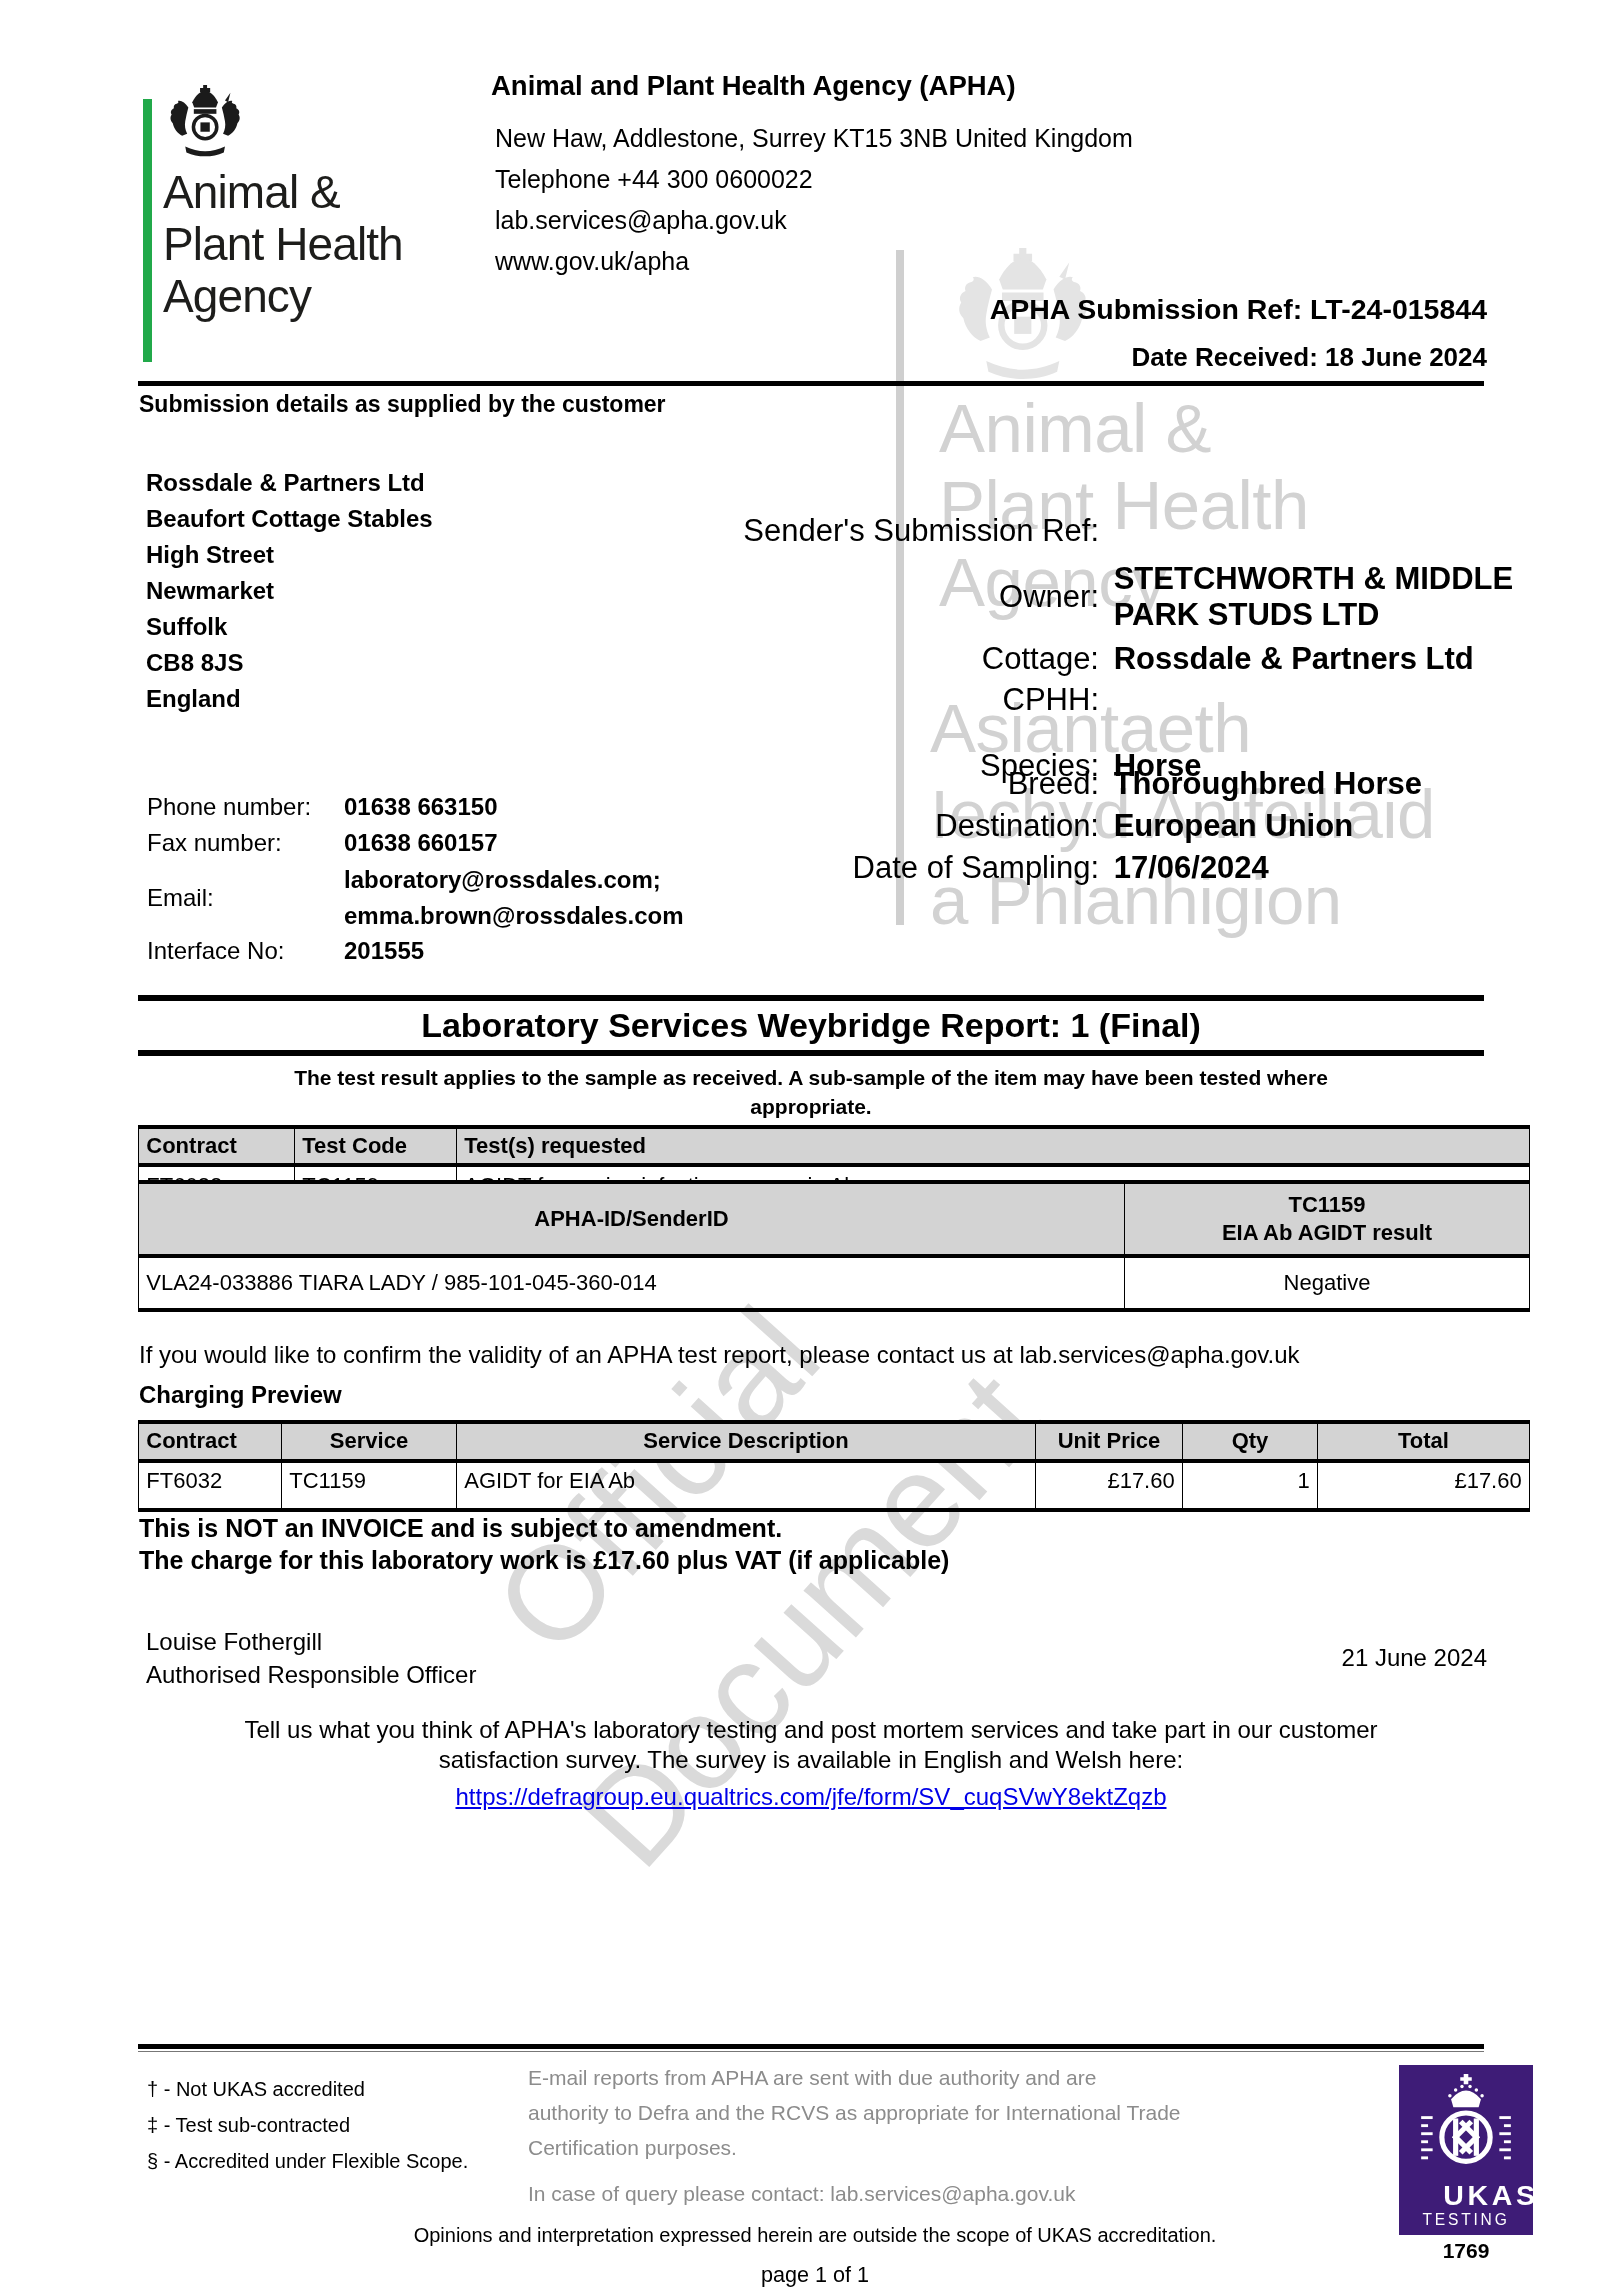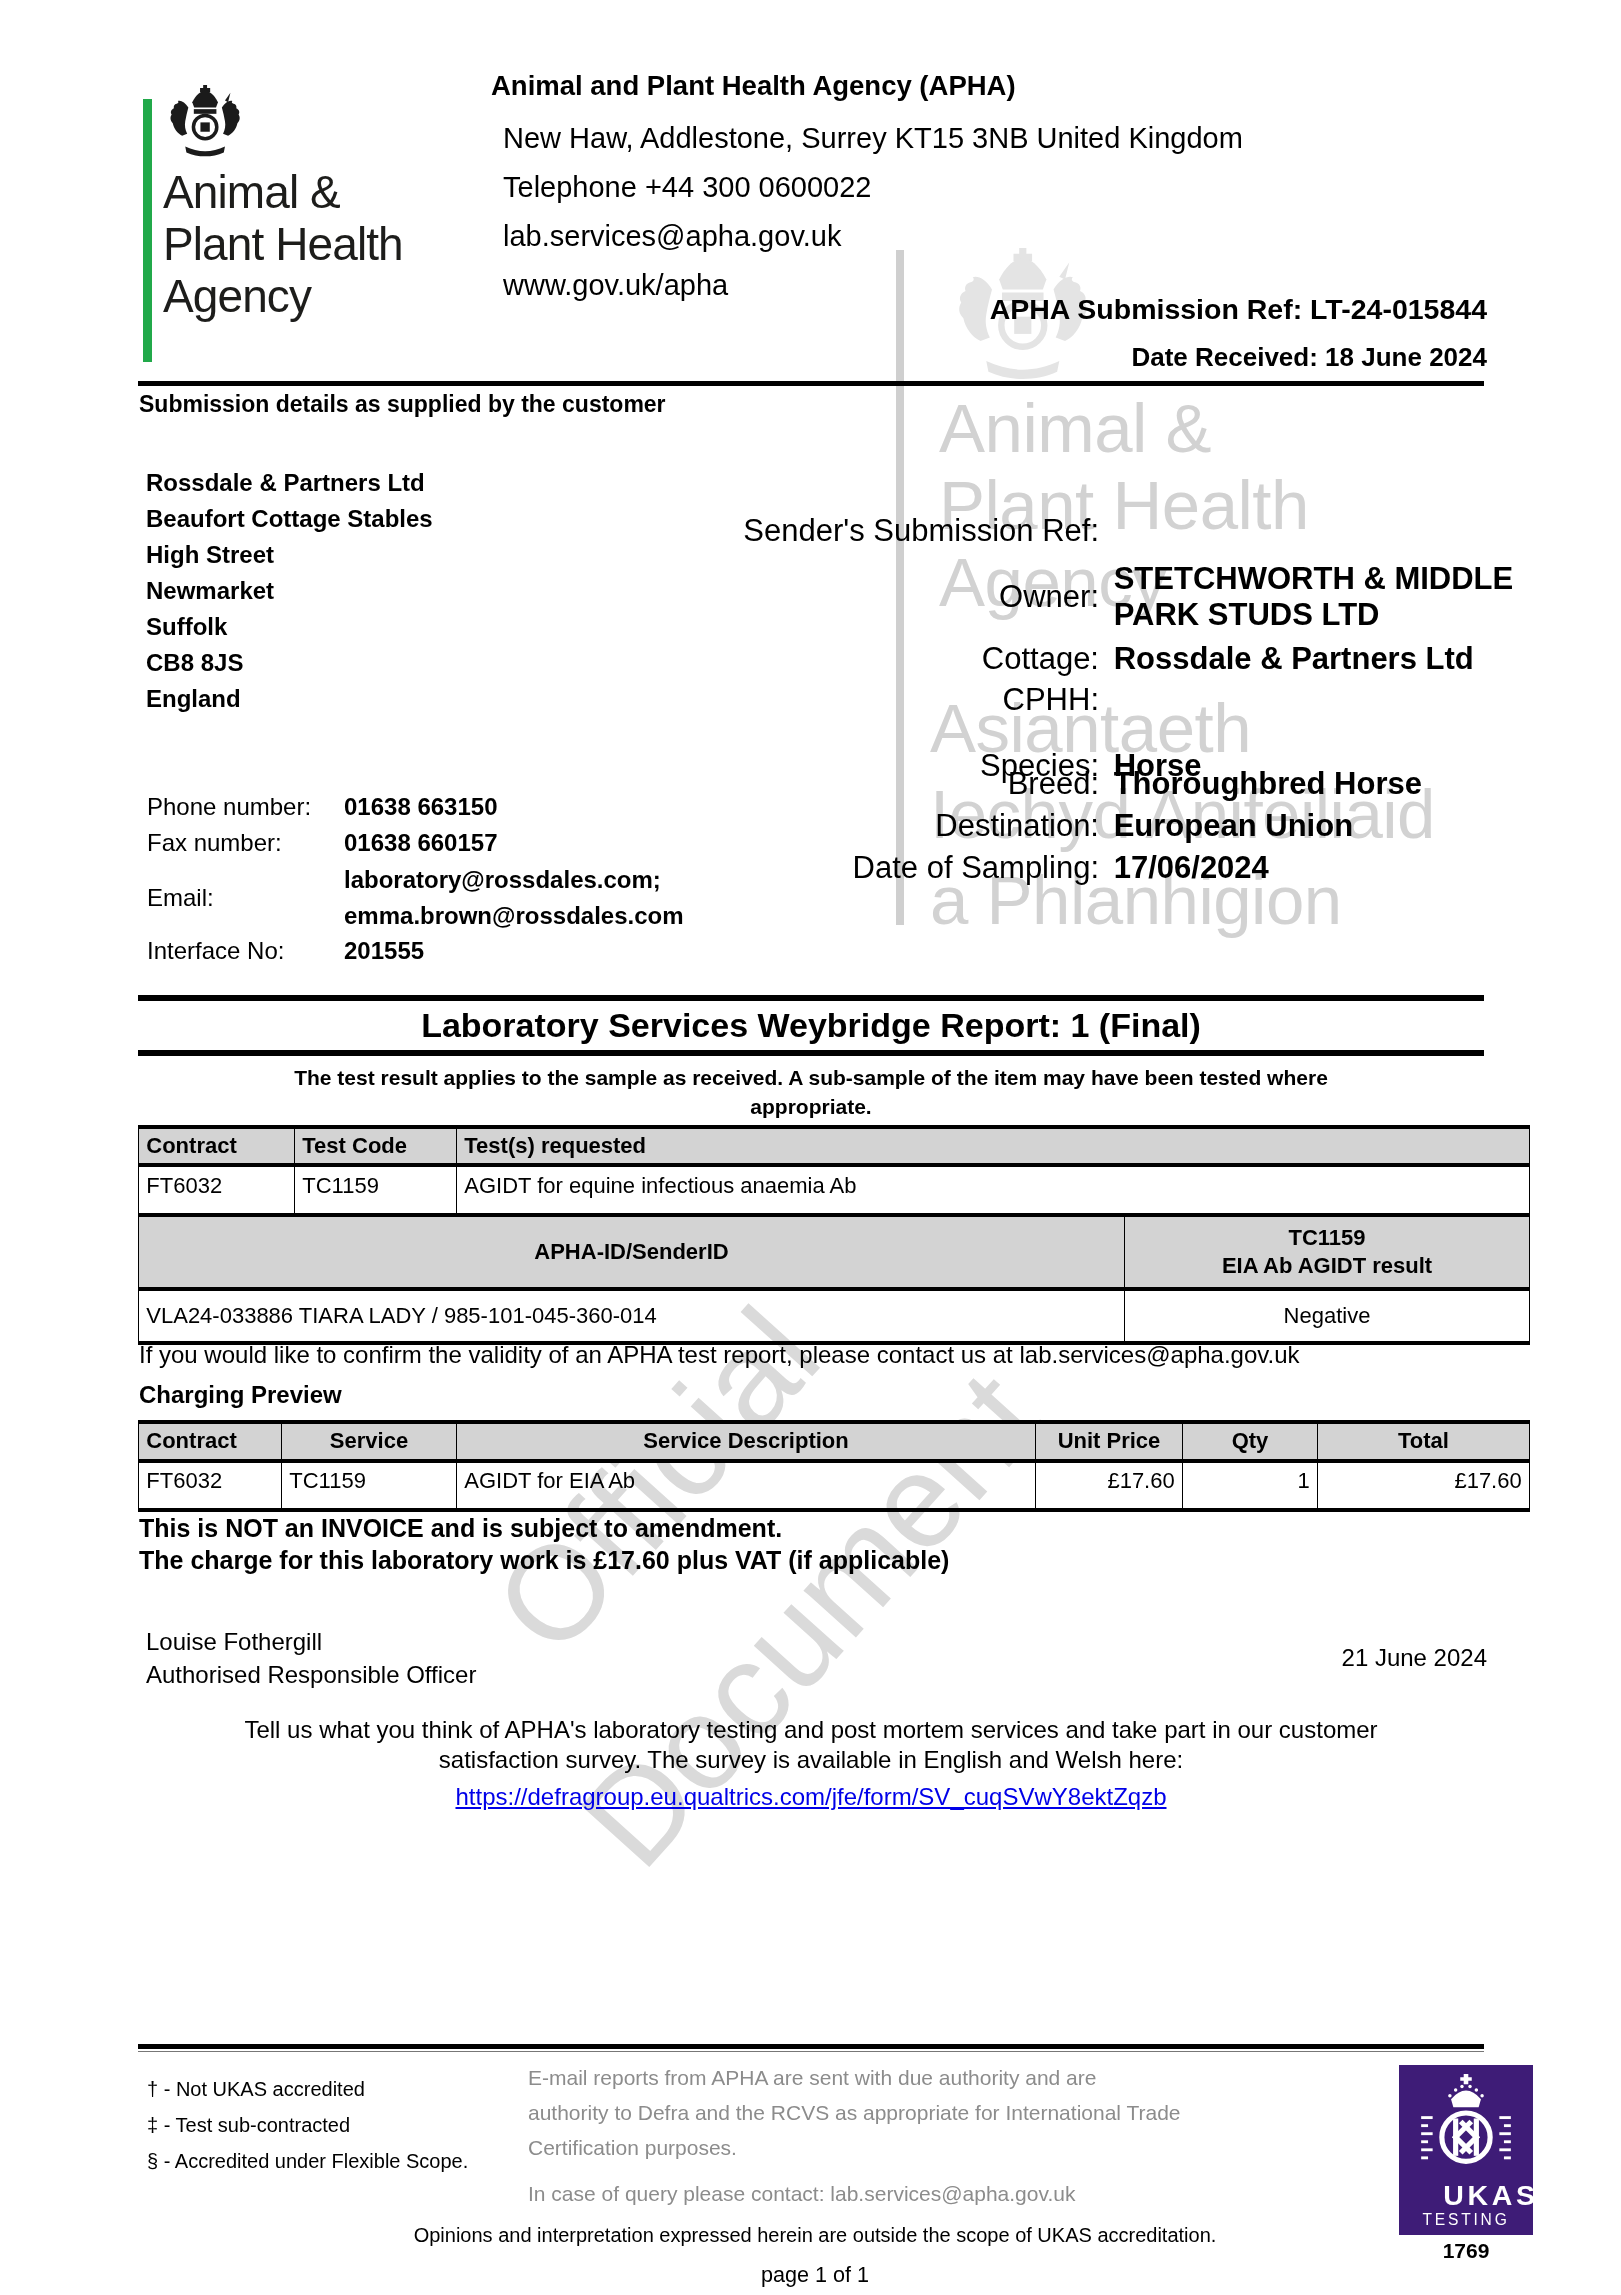"New Haw, Addlestone, Surrey KT15" .agency-line { font-size: 29px -> 25px; margin: 12px -> 4px }
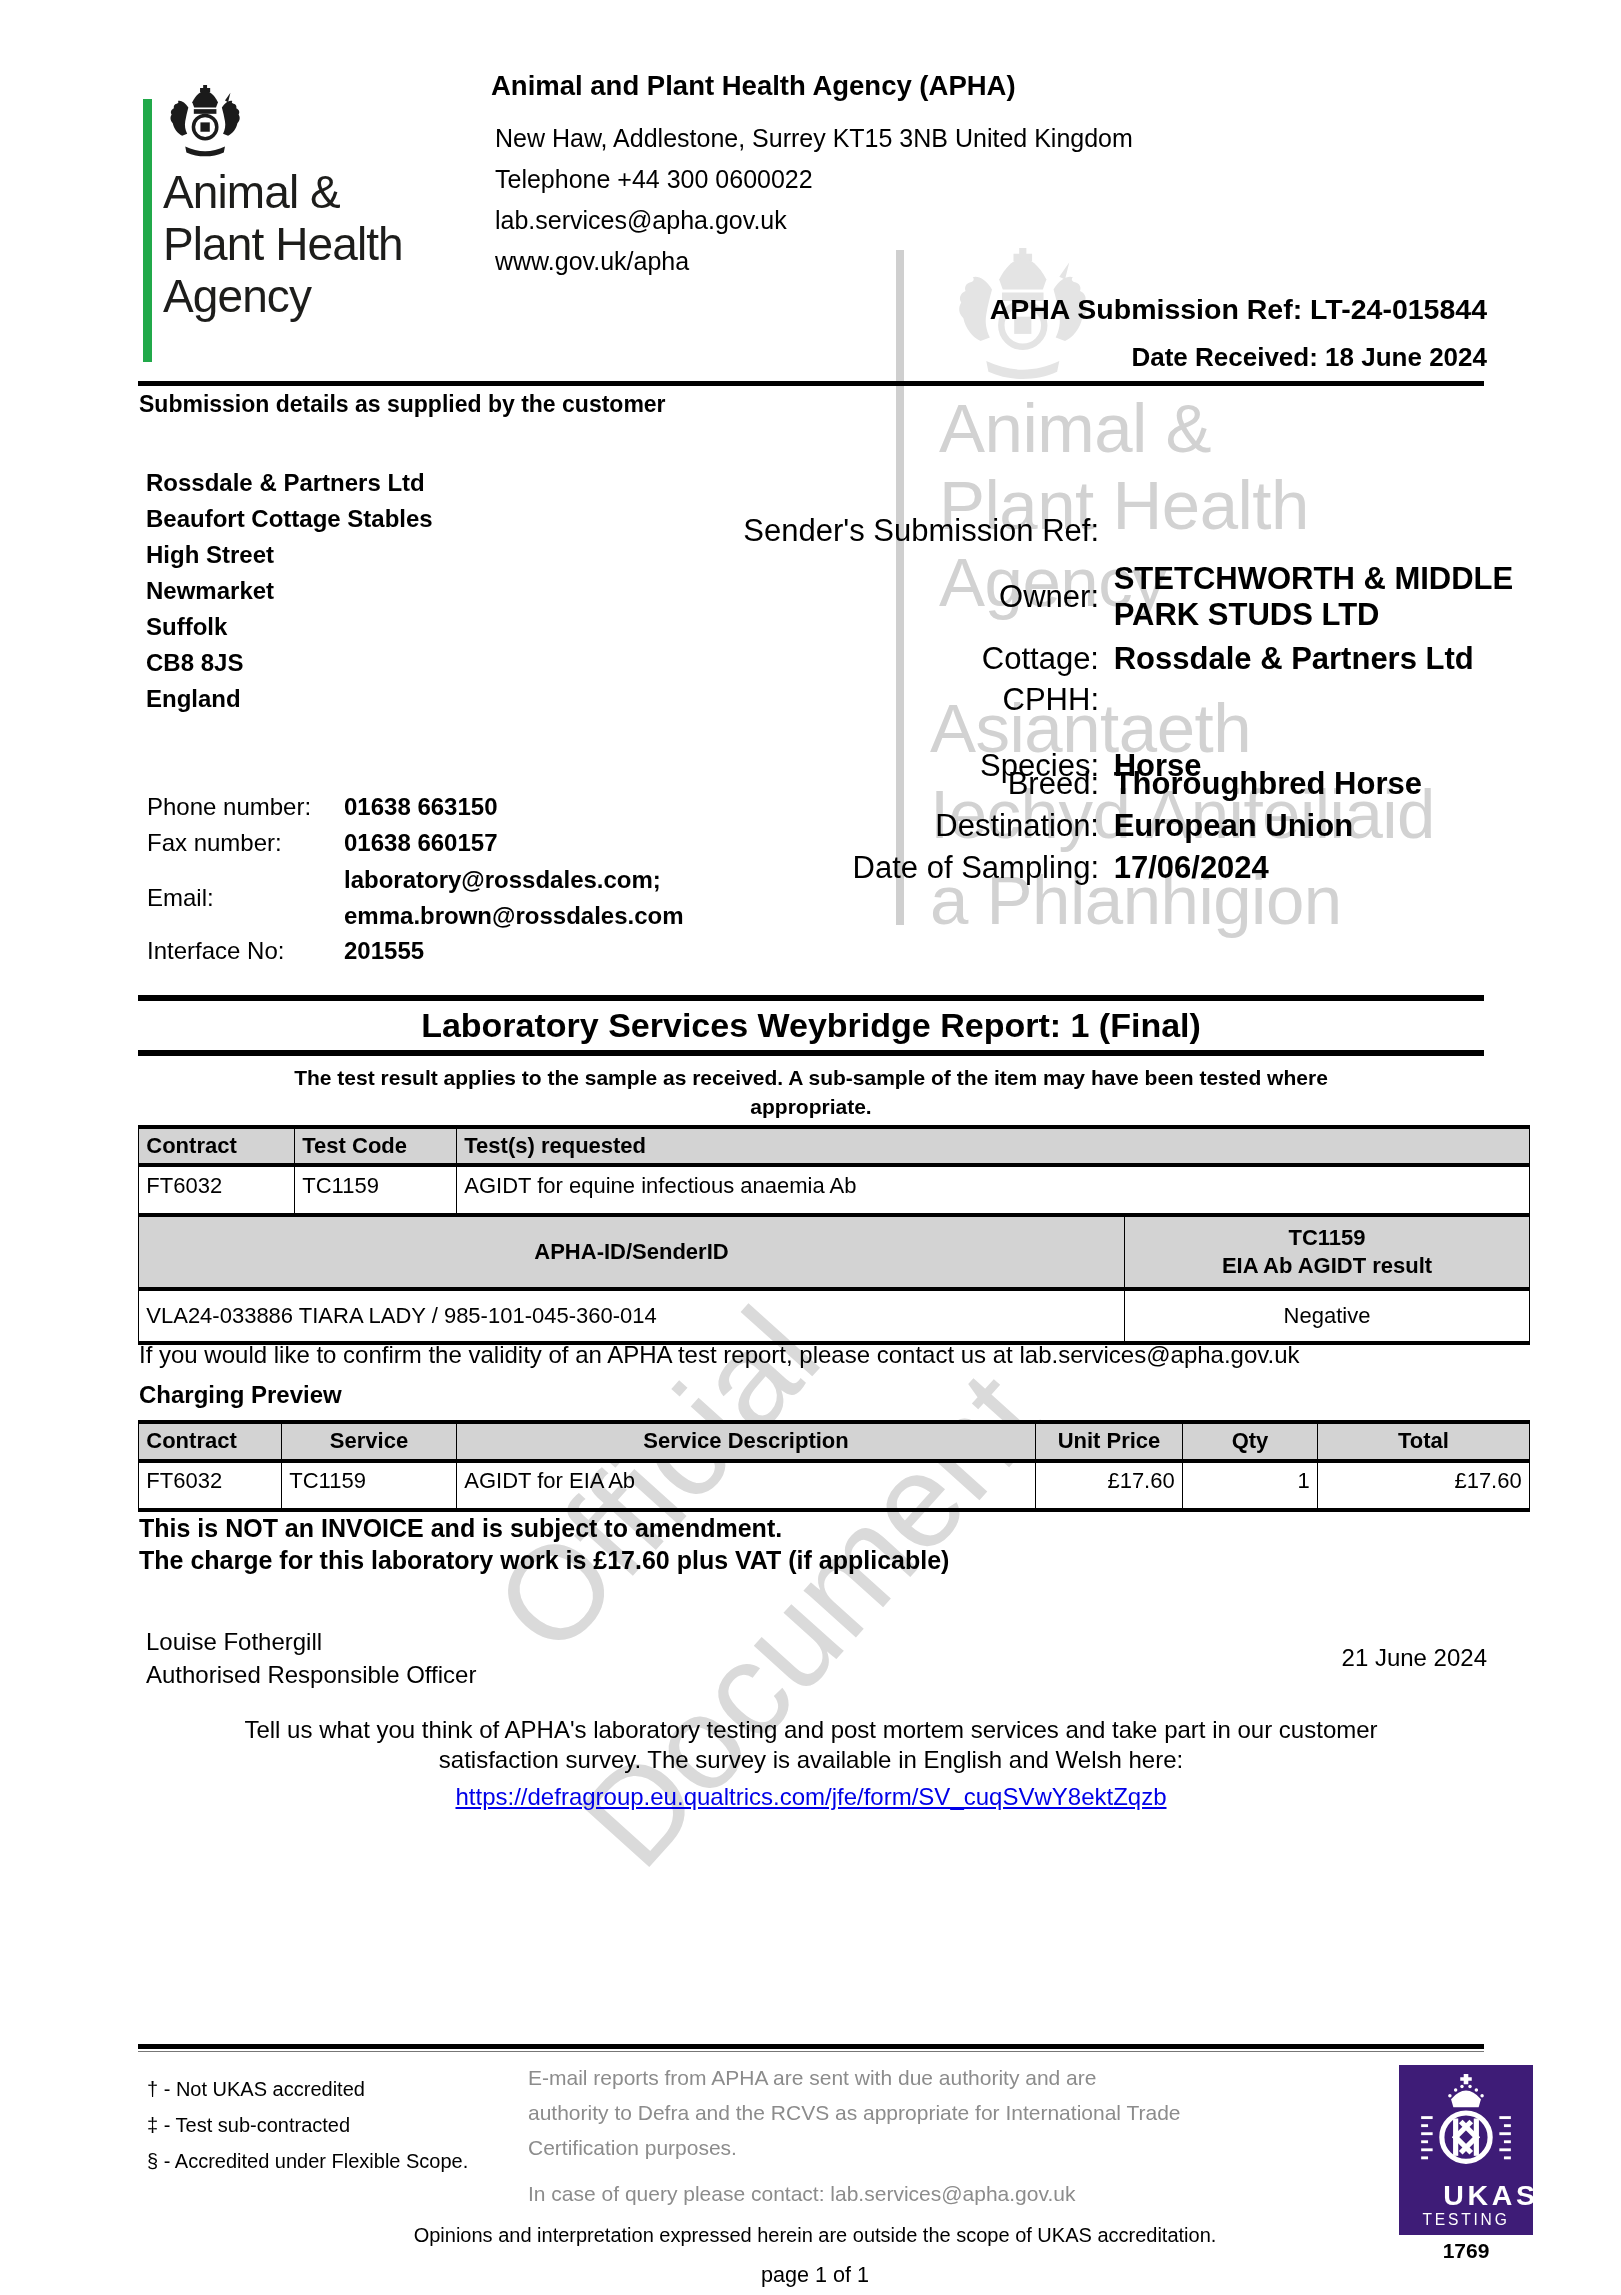"APHA-ID/SenderID" .results-table { top: 1213px -> 1180px }
